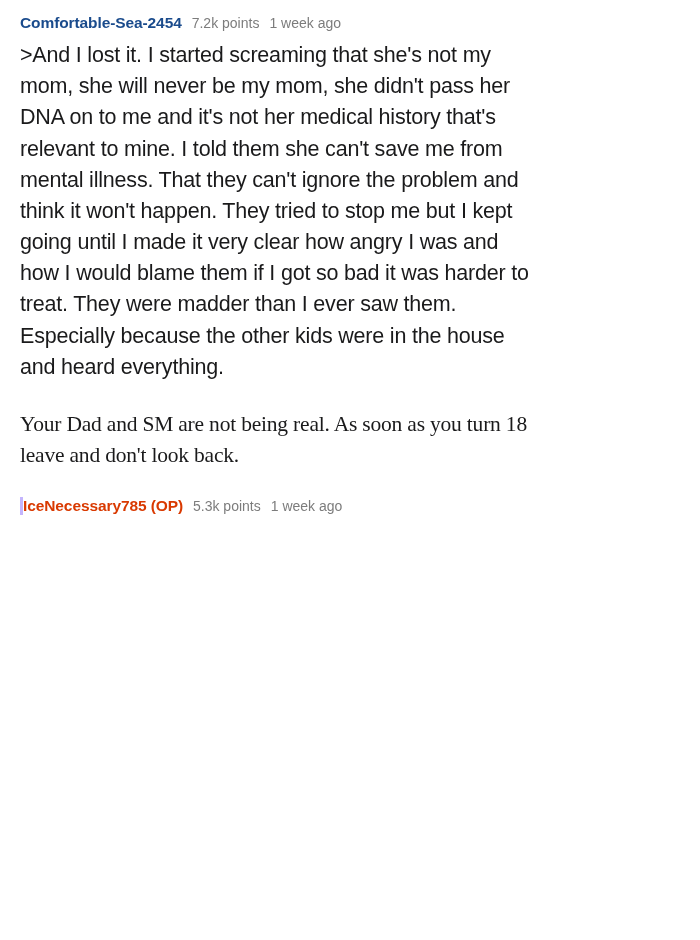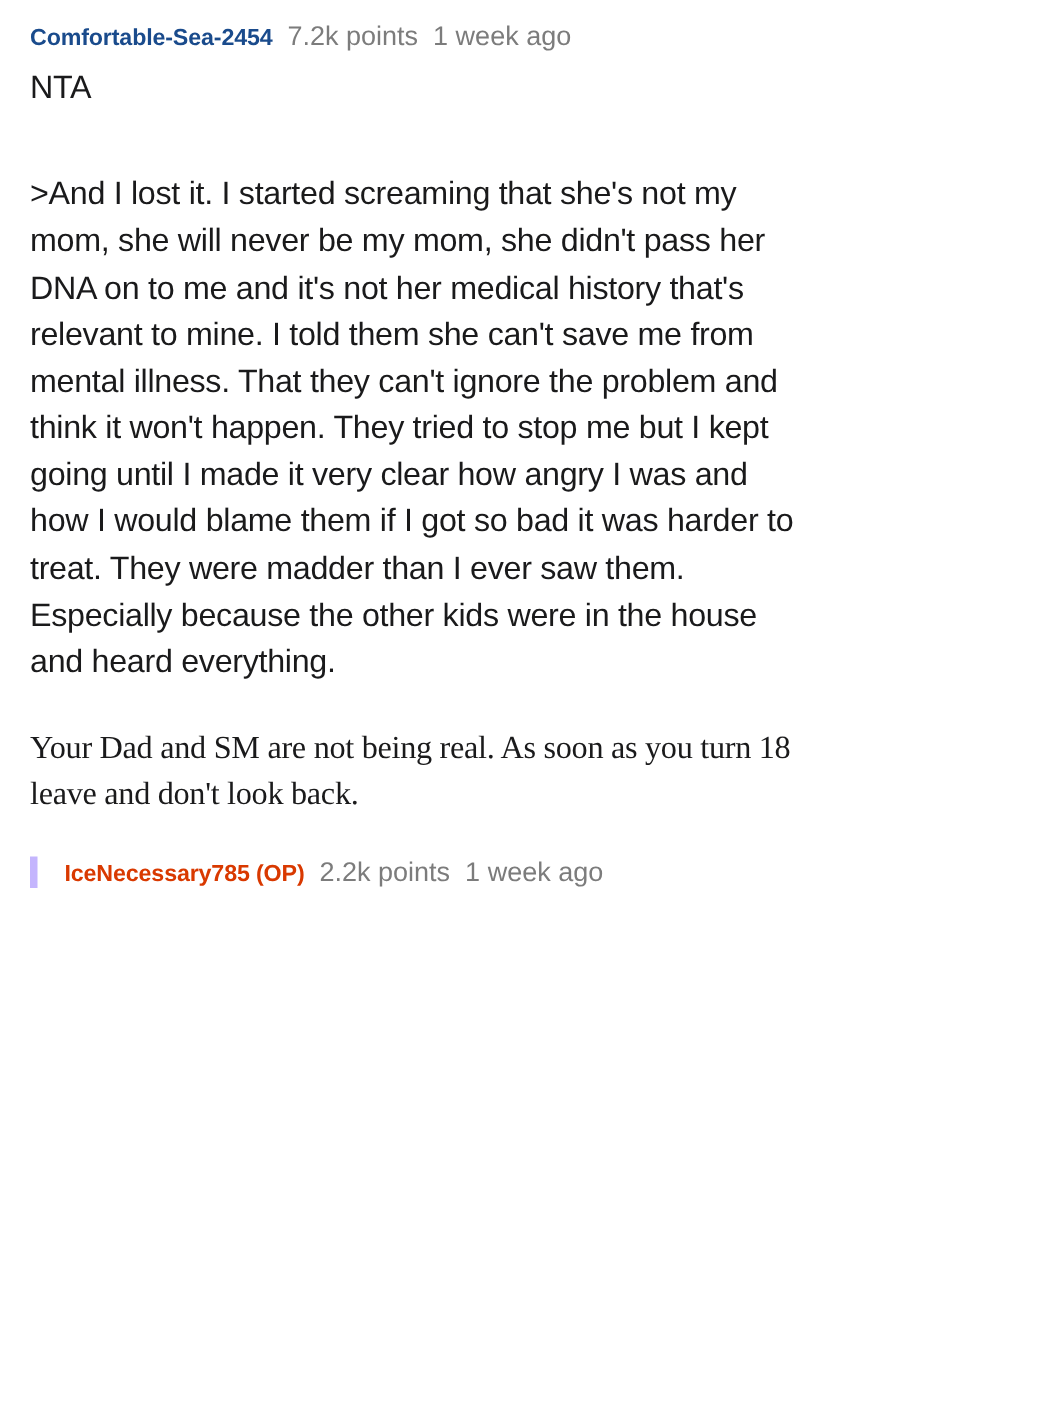"7.2k points" .meta { font-size: 18px -> 14px }
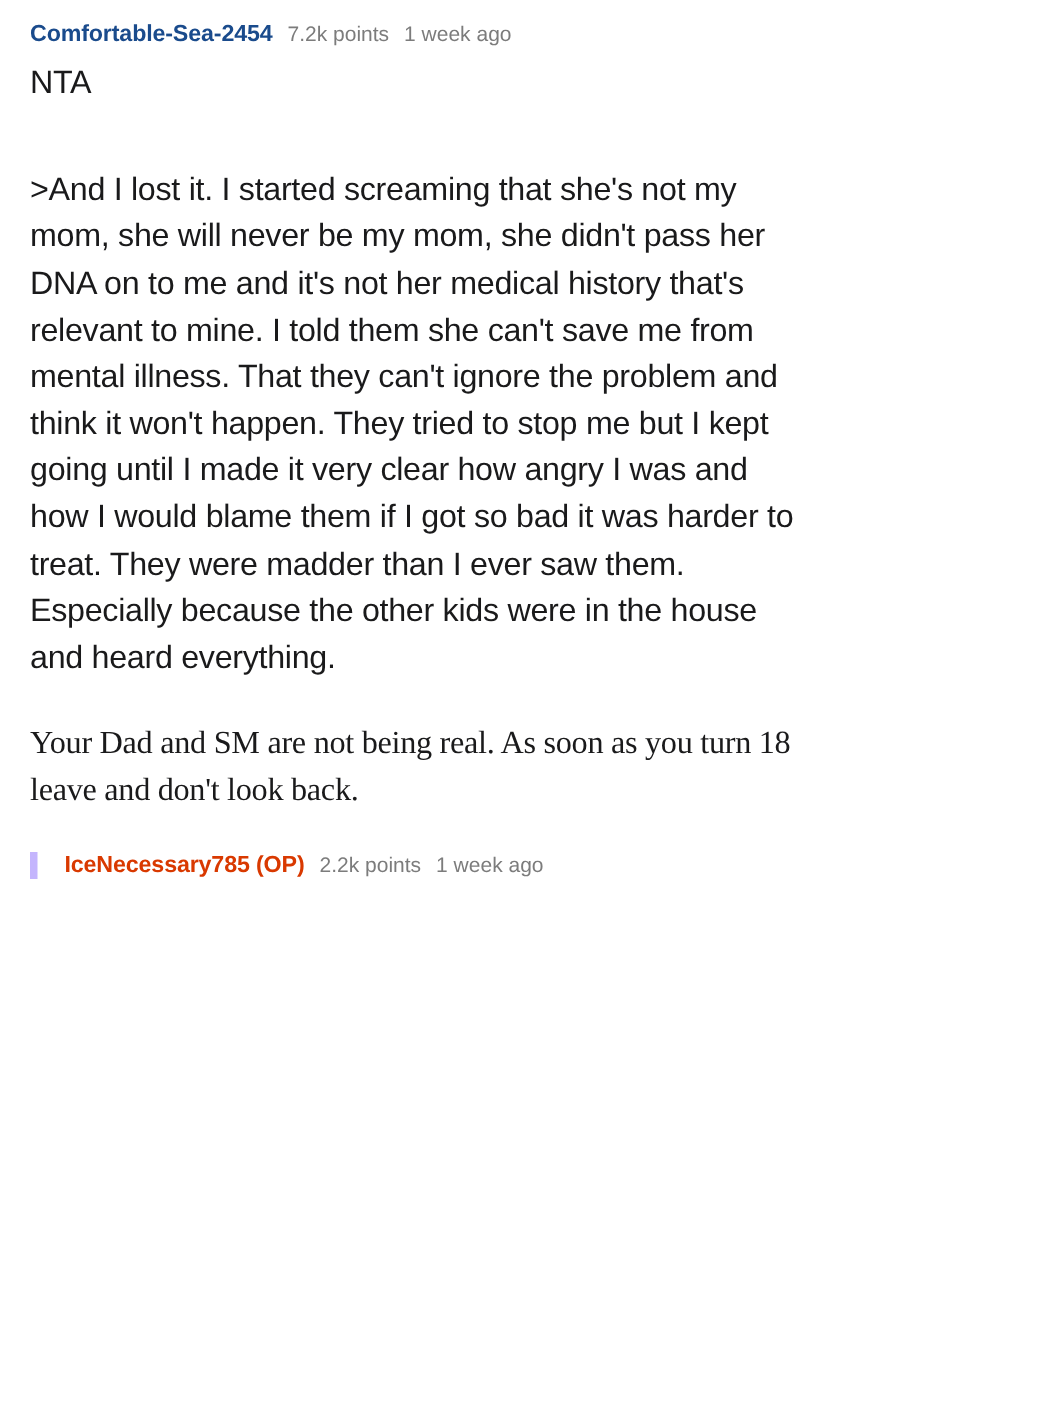"NTA" p.verdict { html: <p>NTA</p> -> none }
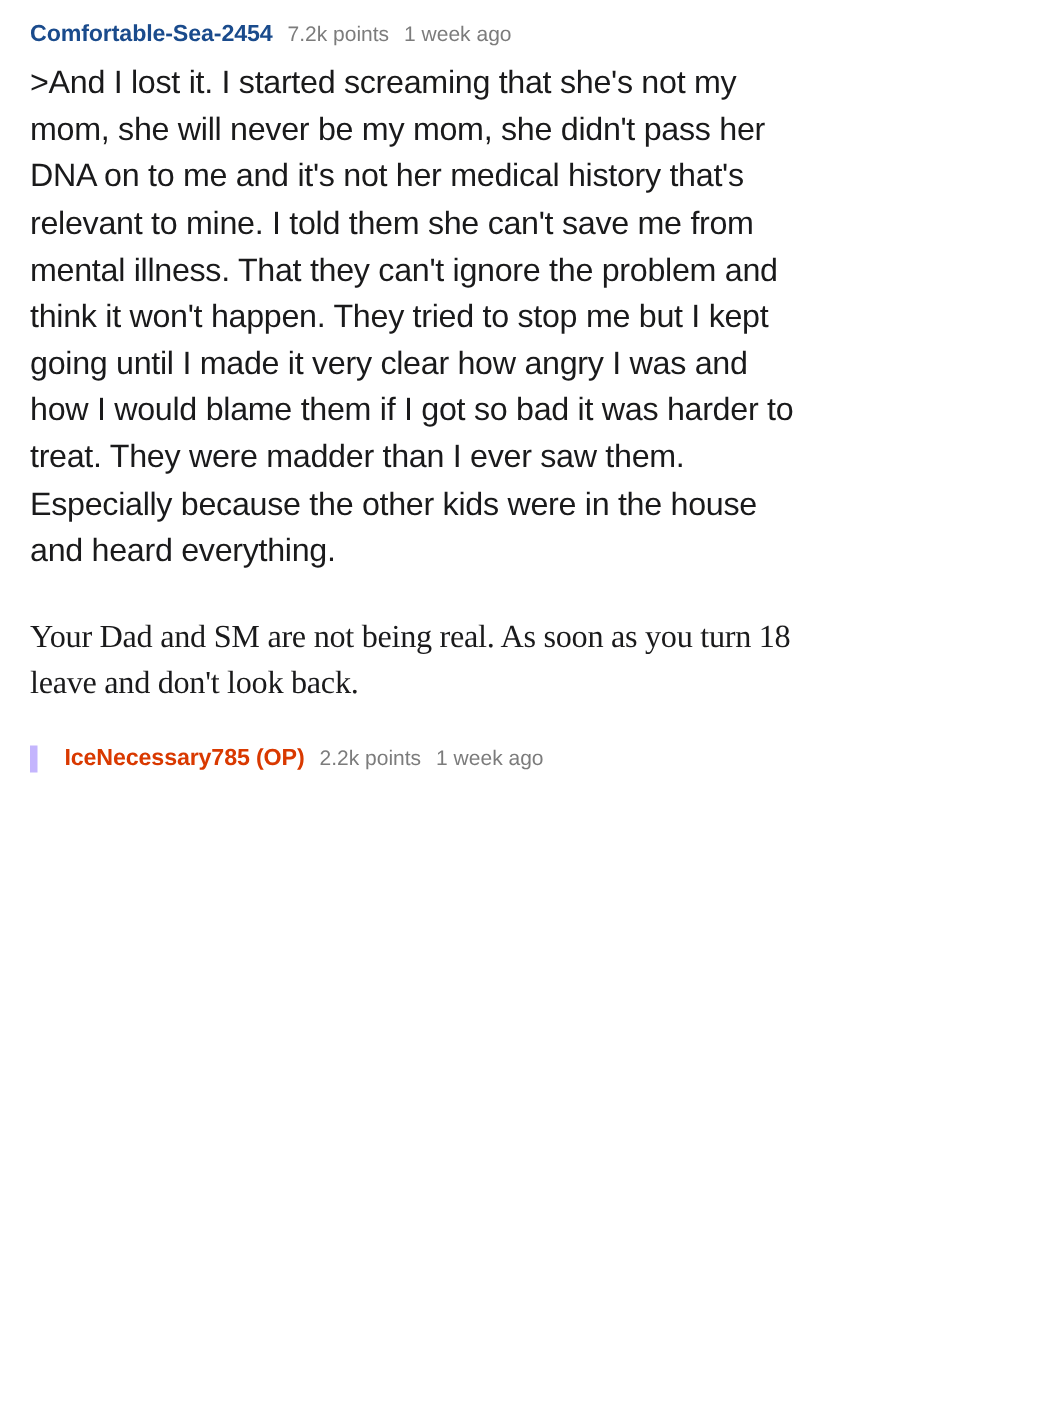"IceNecessary785 (OP)" .reply { border-left: 5px solid #c4b5fd -> 3px solid #c4b5fd; padding-left: 18px -> none }
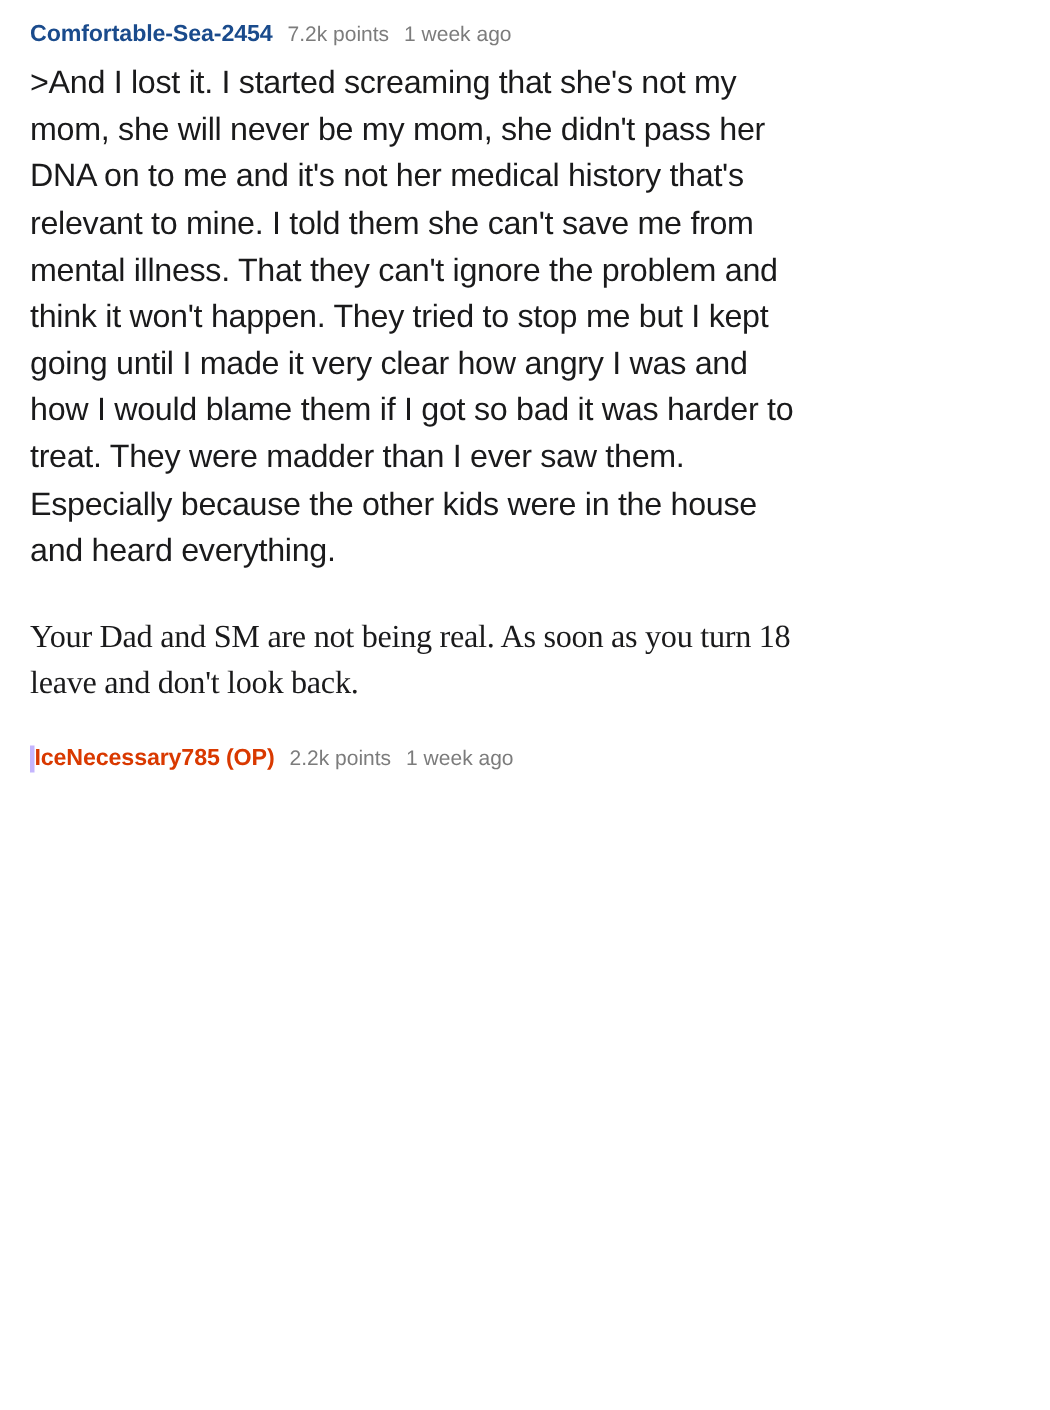"2.2k points" span.meta { text: 2.2k -> 5.3k }
